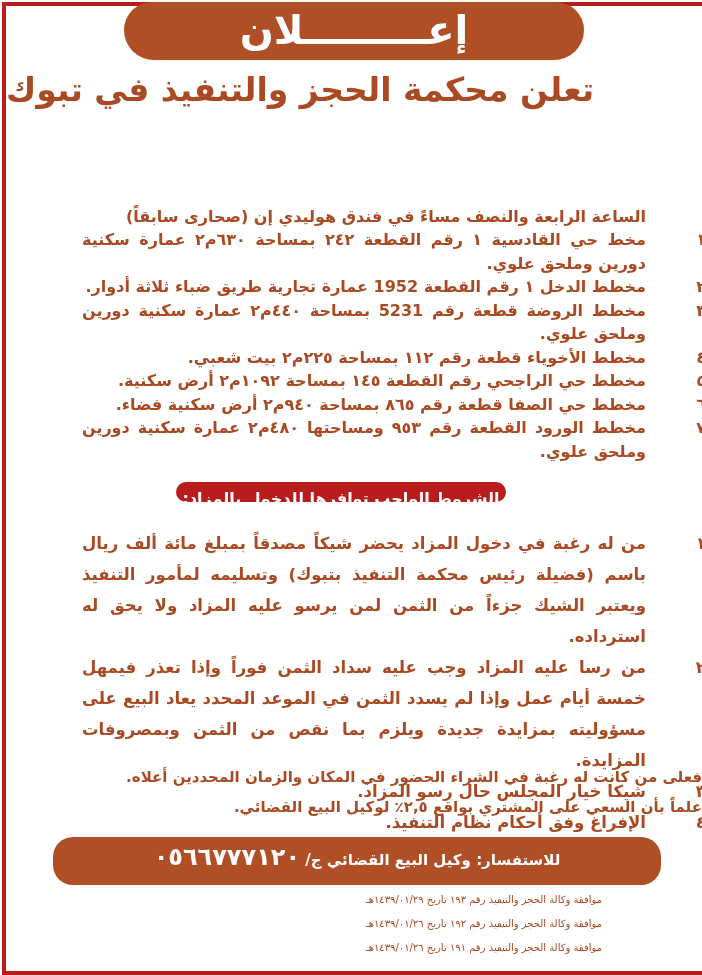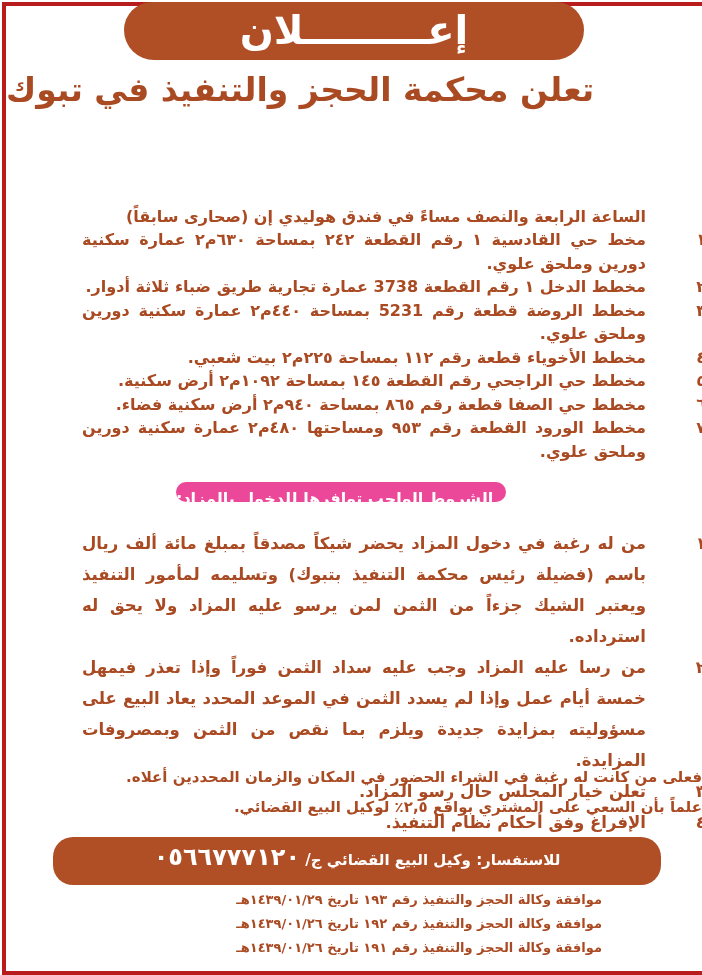"مخطط الدخل ١ رقم القطعة" span.txt { text: 3738 -> 1952 }
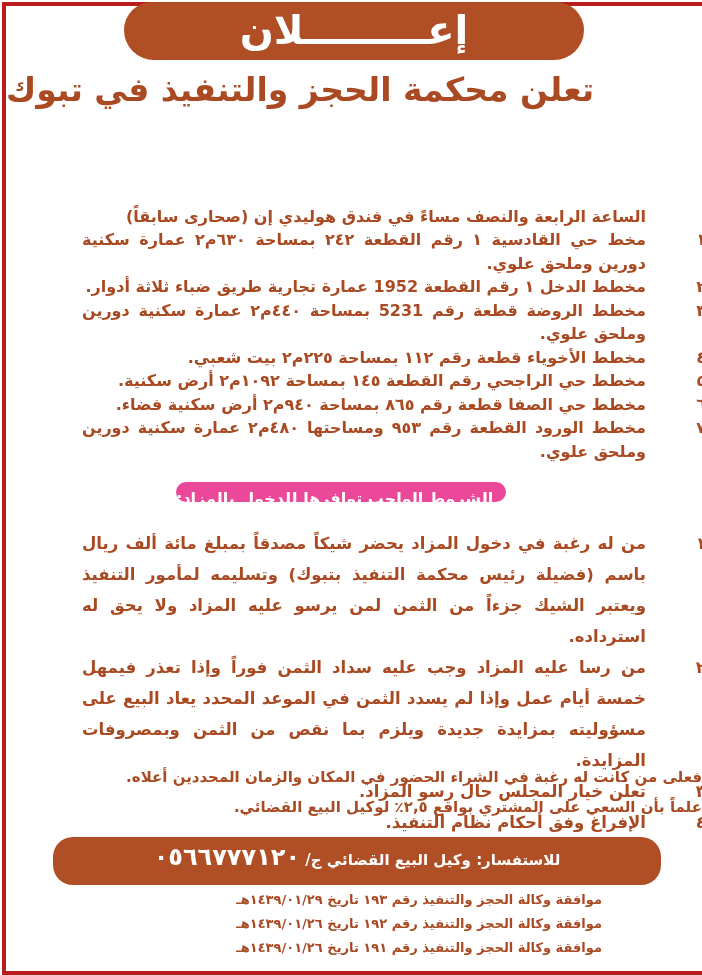"الشروط الواجب توافرها للدخول بالمزاد:" .section-pill { background: #ec4899 -> #b91c1c; text-align: left -> center }
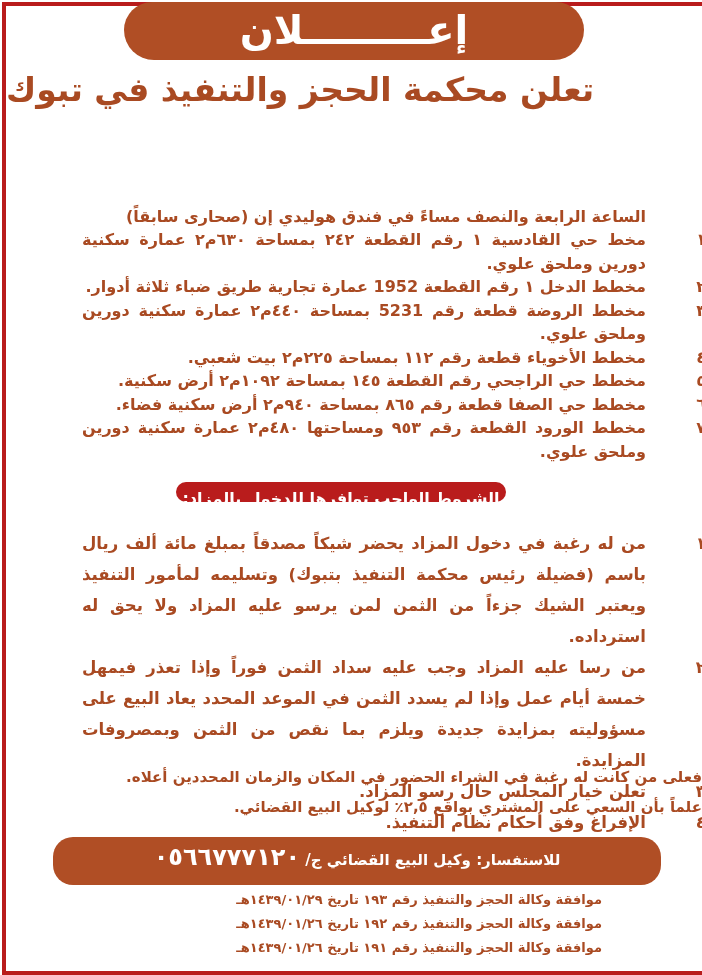"تعلن خيار المجلس حال رسو" span.txt { text: تعلن -> شيكا }
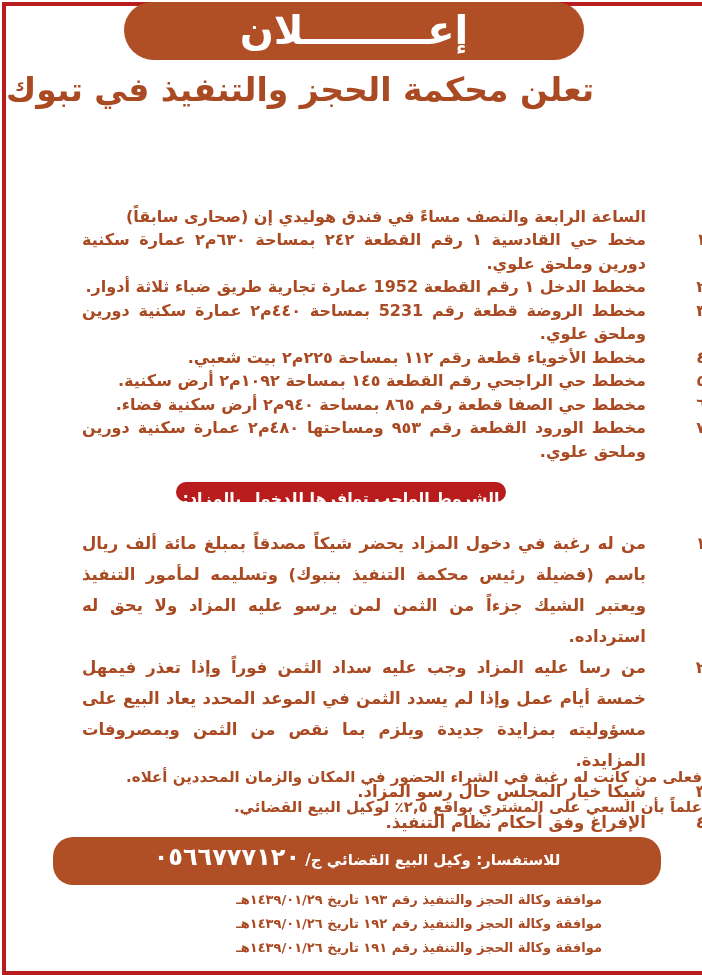"موافقة وكالة الحجز والتنفيذ رقم" .approvals { font-size: 13px -> 10px; font-weight: bold -> normal }
